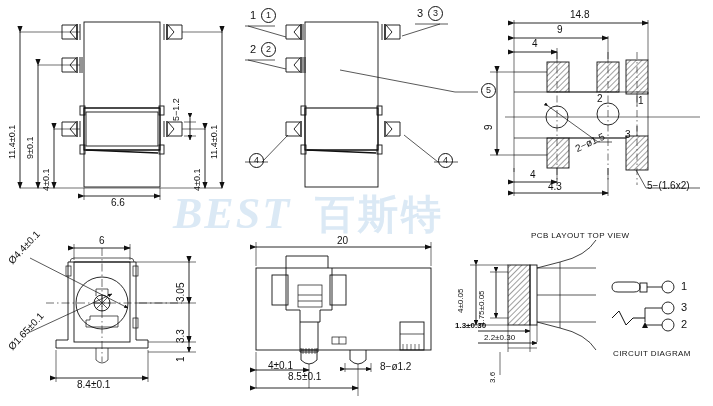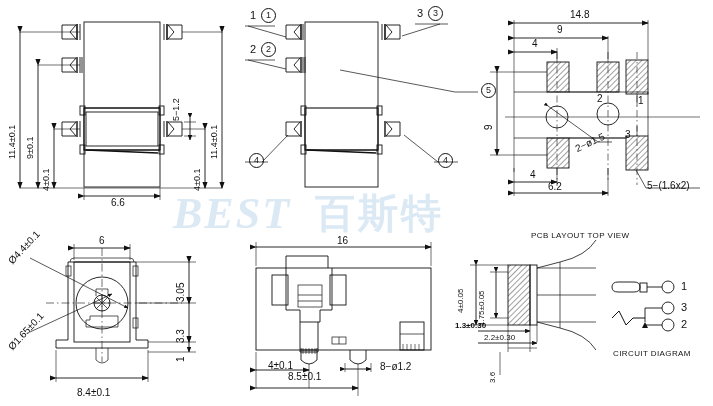"6.2" span.lbl { text: 6.2 -> 4.3 }
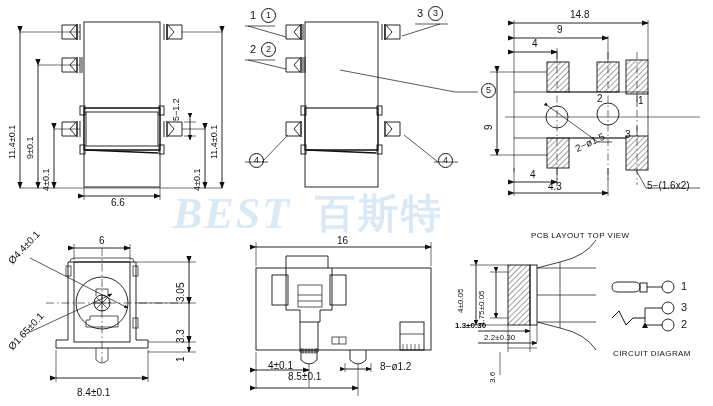"百斯特" .wm-cn { font-family: Liberation Serif, serif -> Liberation Sans, sans-serif }
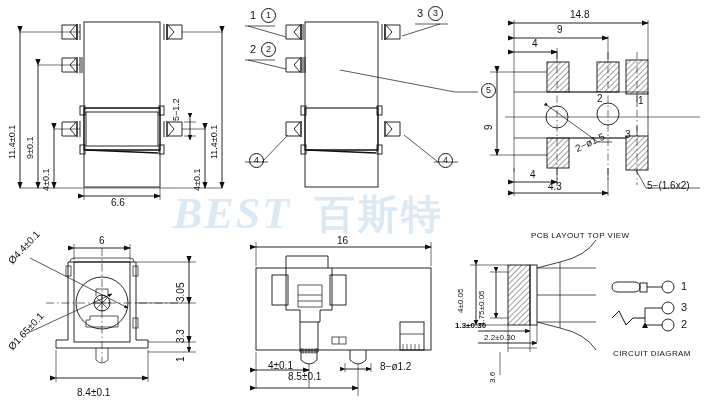"16" span.lbl { text: 16 -> 20 }
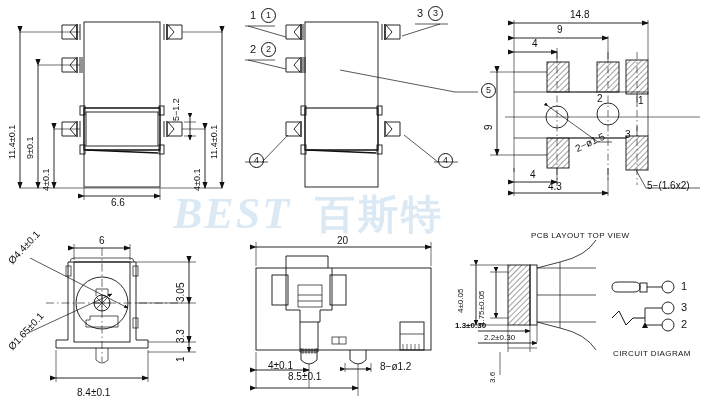"8.4±0.1" span.lbl { top: 388px -> 380px }
